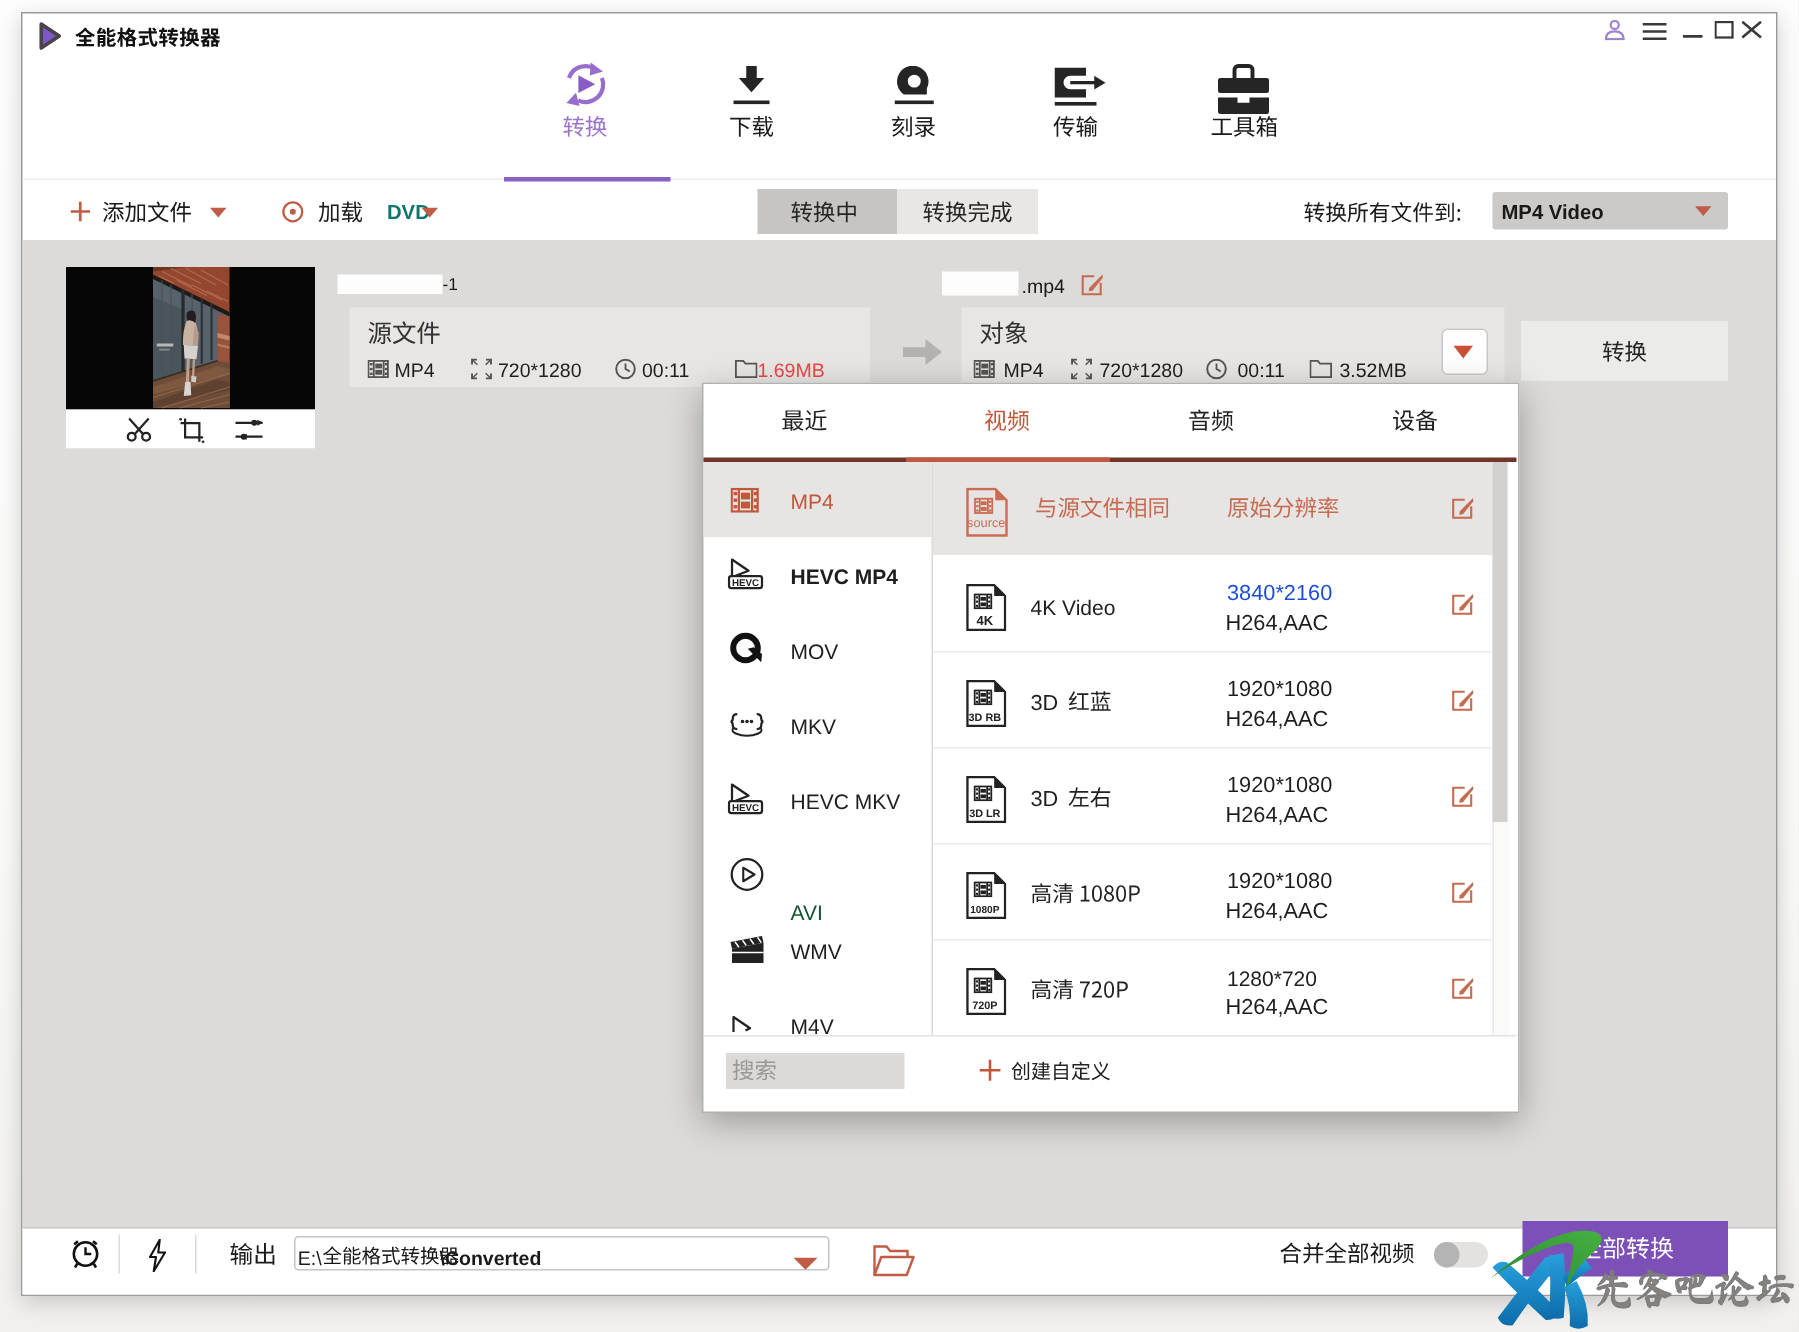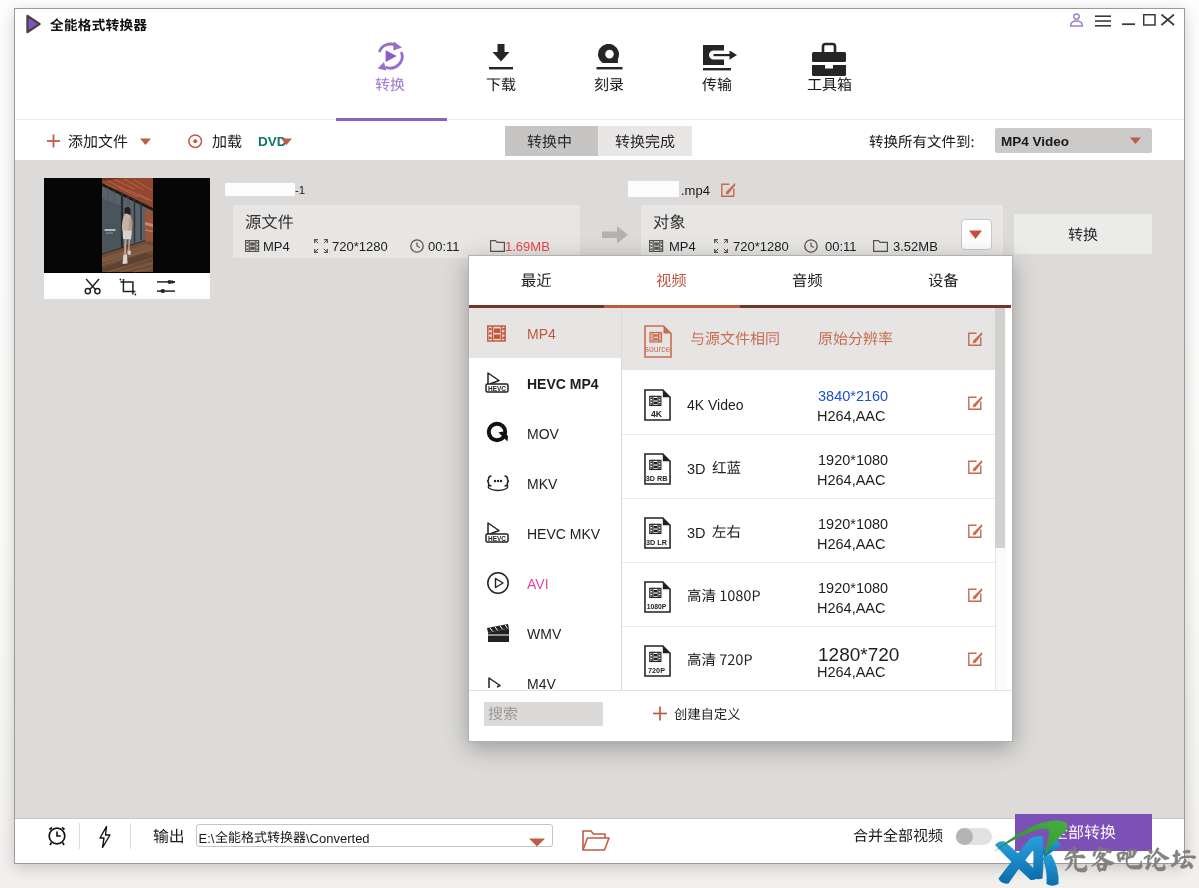"AVI" div.lat { color: #ec4899 -> #14532d; top: 576px -> 600px }
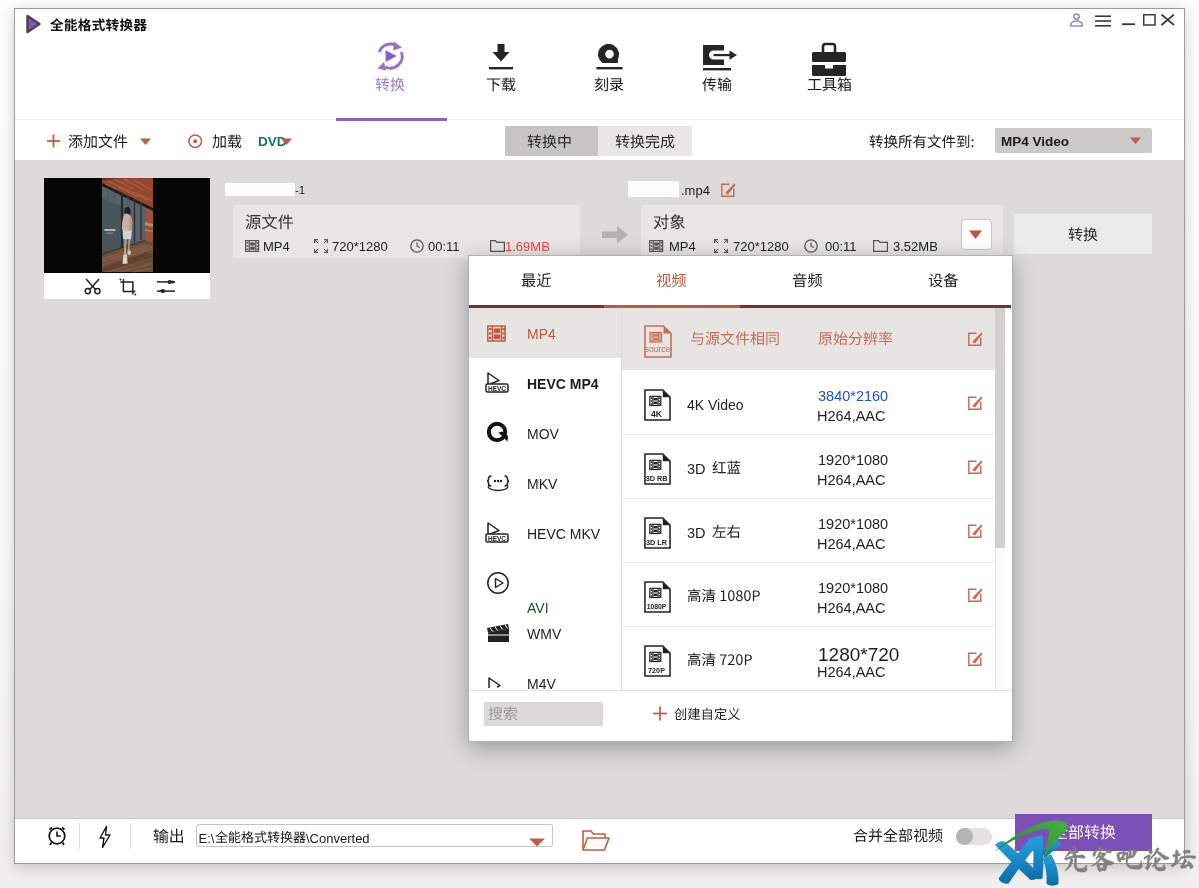"1280*720" div.lat { font-size: 19px -> 14px }
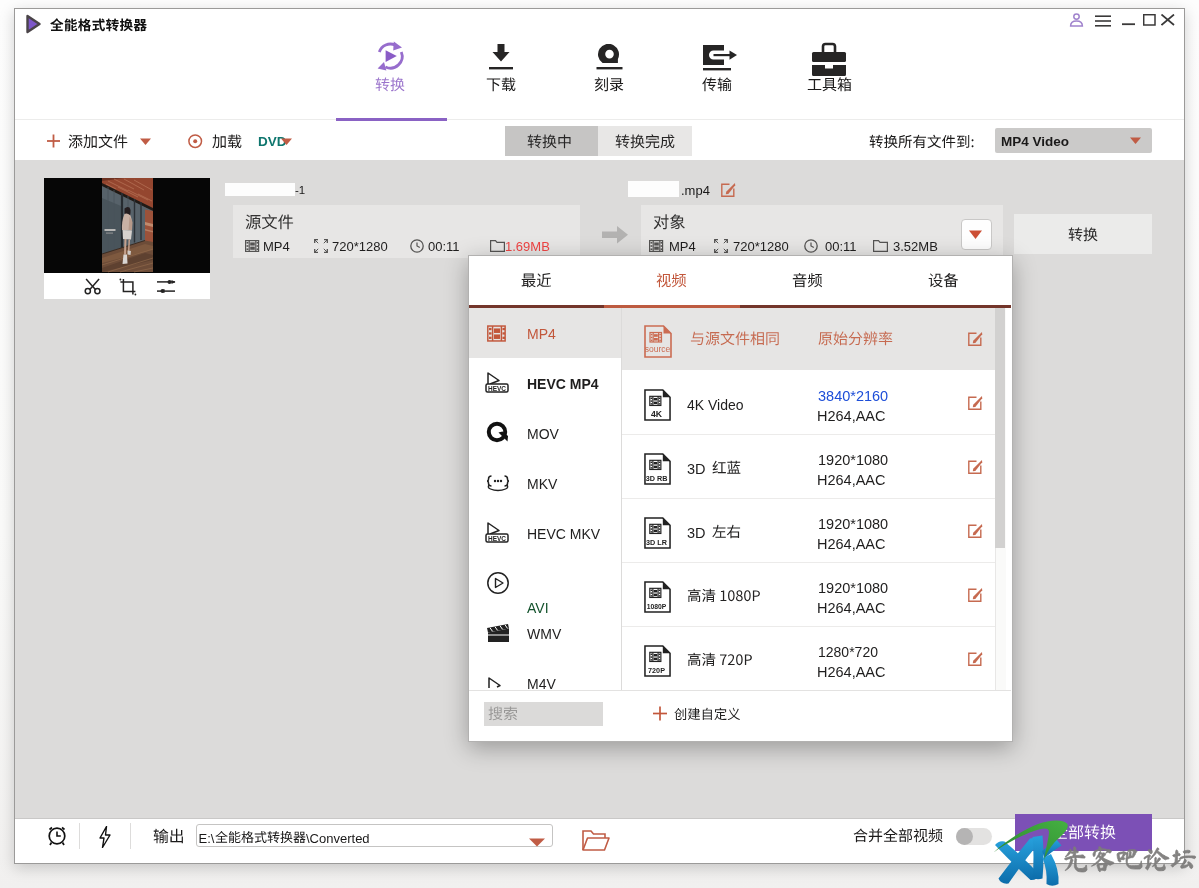"\Converted" div.lat { font-weight: normal -> bold; left: 306px -> 293px }
